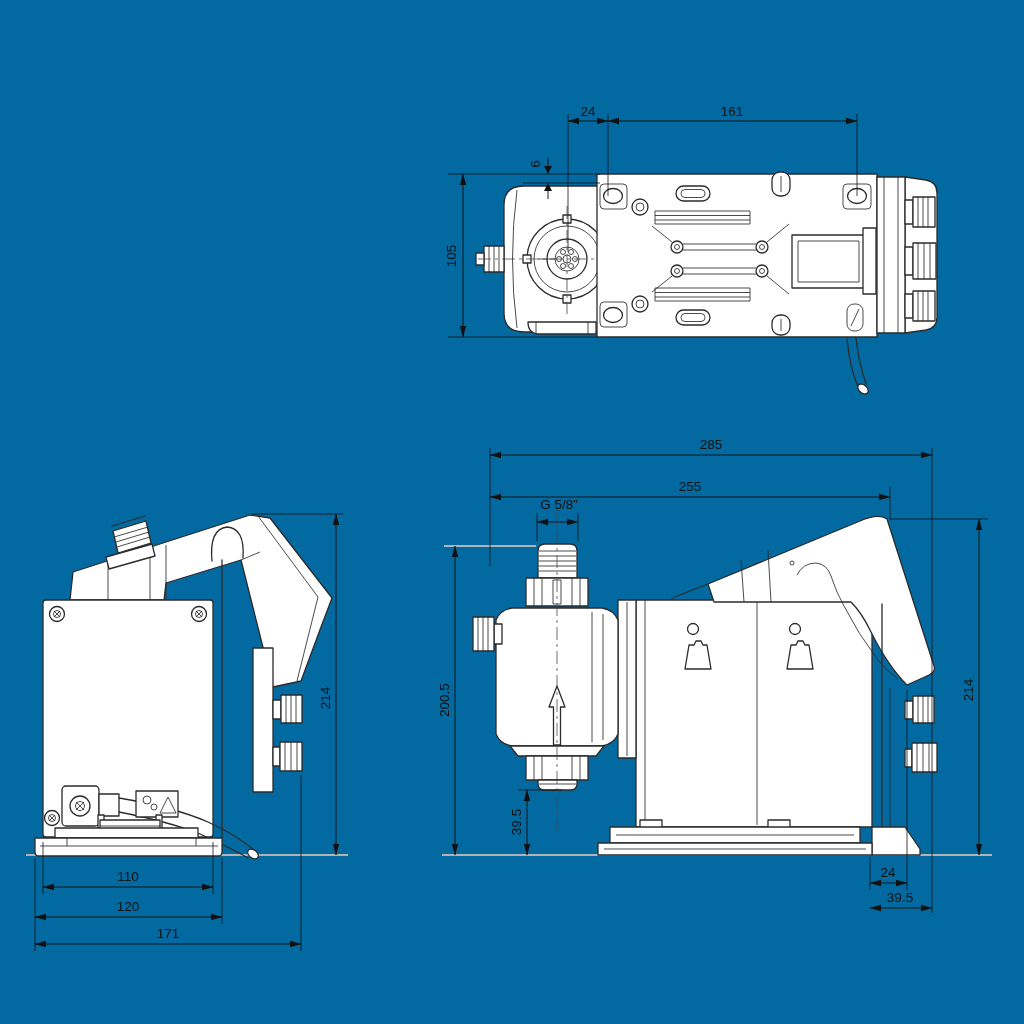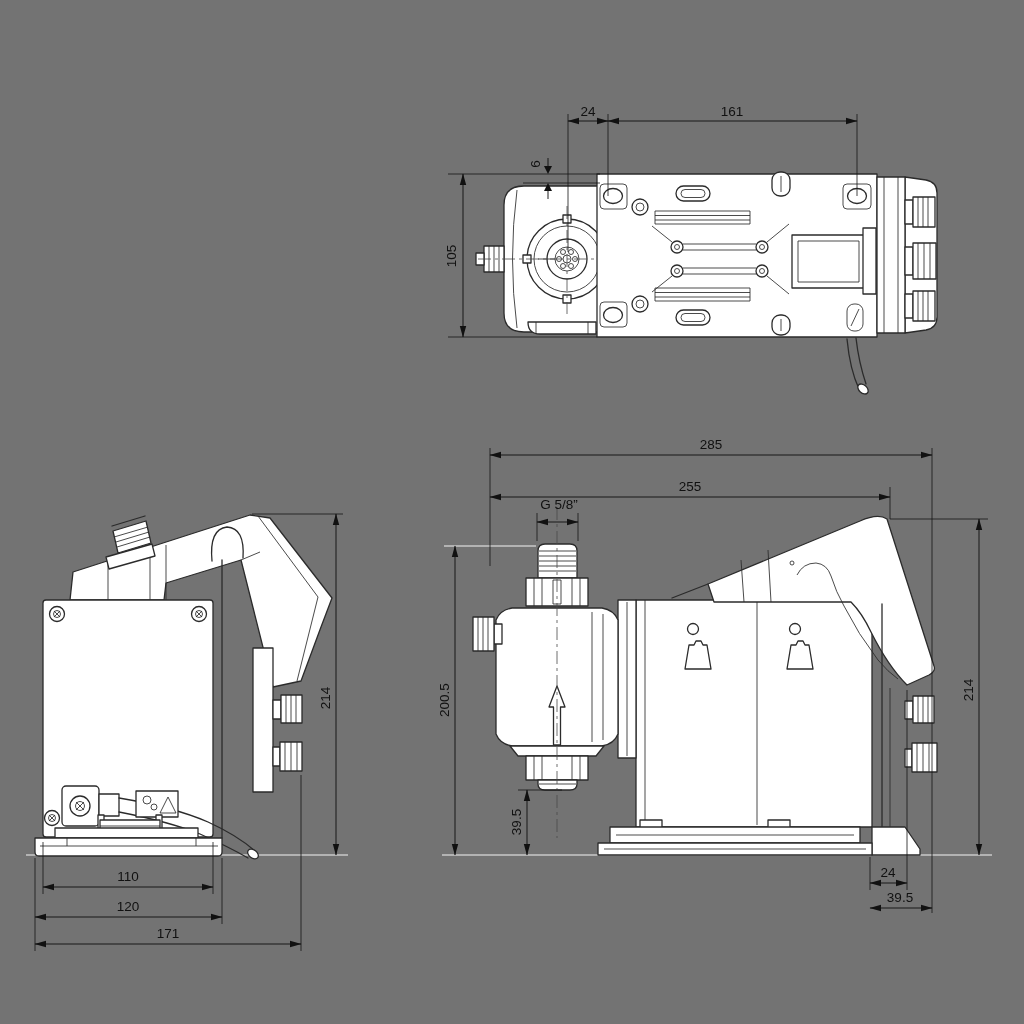"24" .stage { background: #737373 -> #0369a1 }
